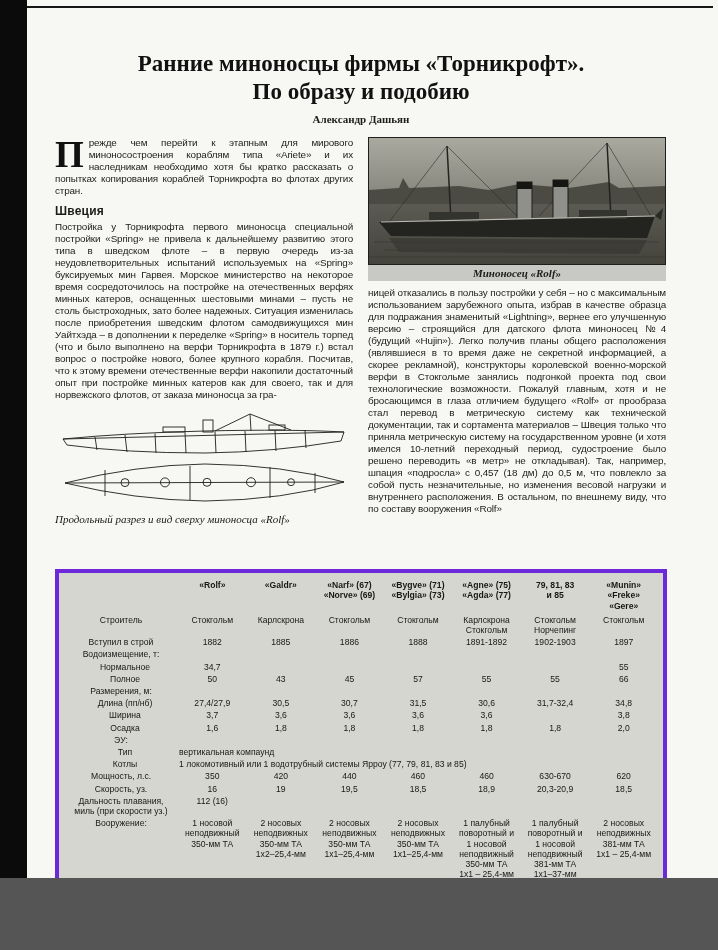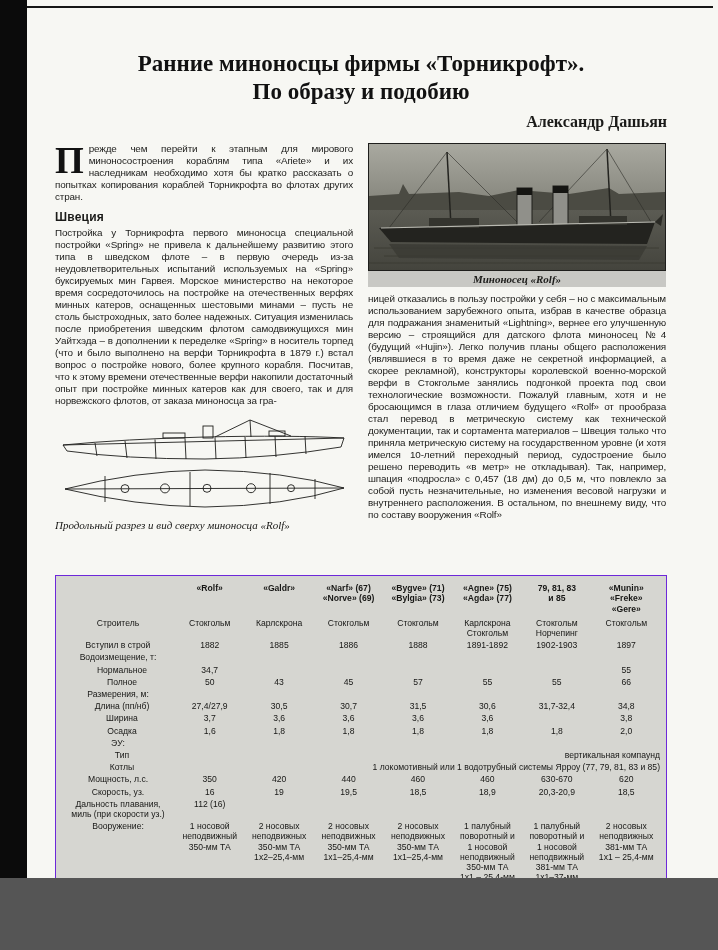"Александр Дашьян" .author { font-size: 16px -> 11px; text-align: right -> center }
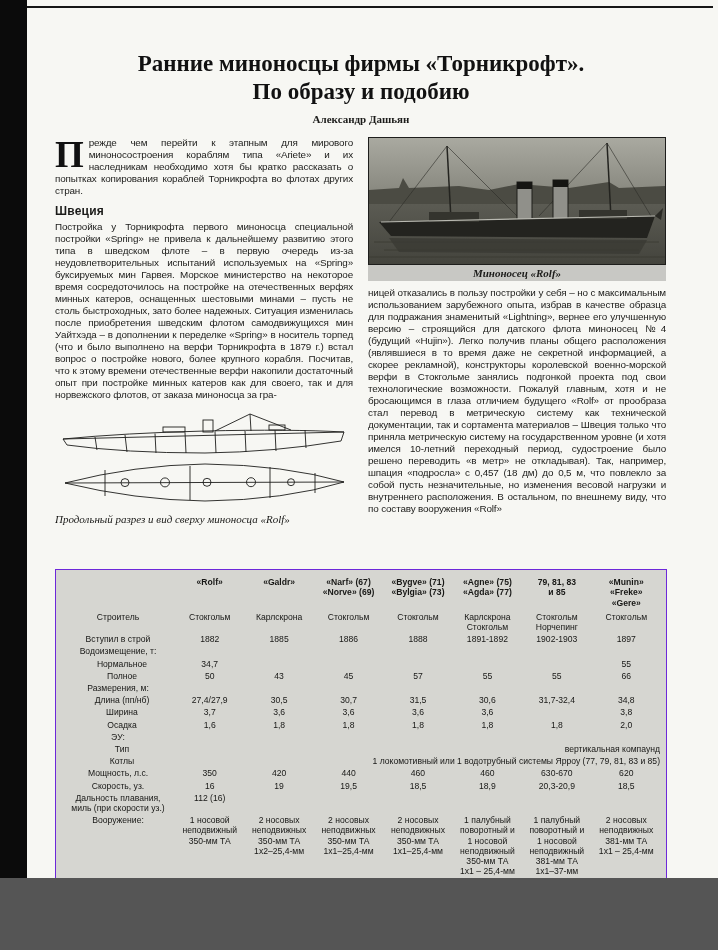"«Rolf»" .ship-table { border: 1px solid #6d28d9 -> 4px solid #6d28d9 }
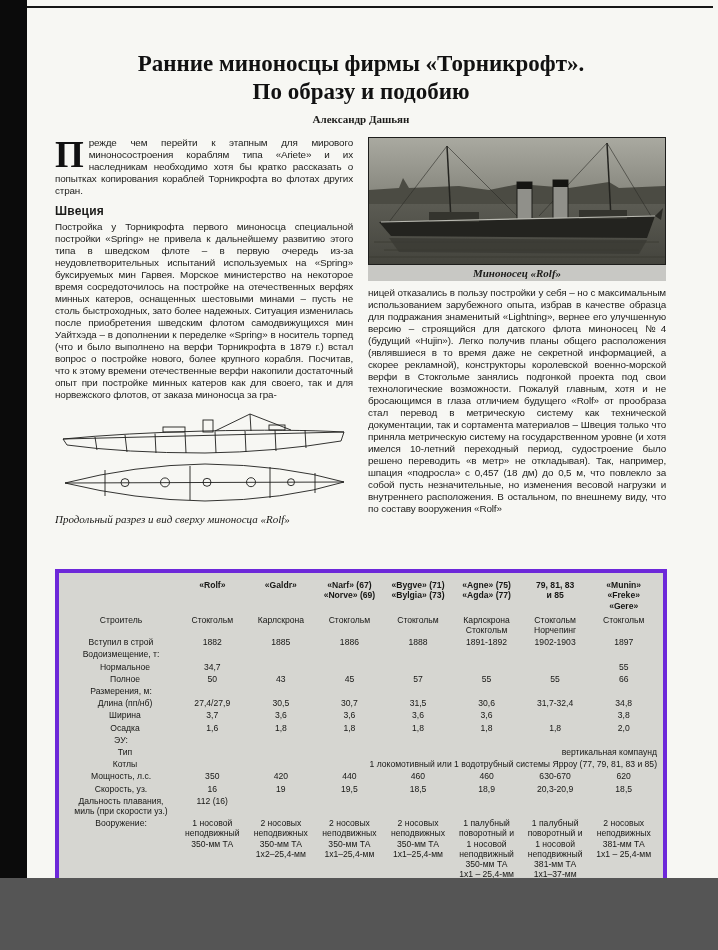"вертикальная компаунд" .tcell.tspan { text-align: right -> left }
